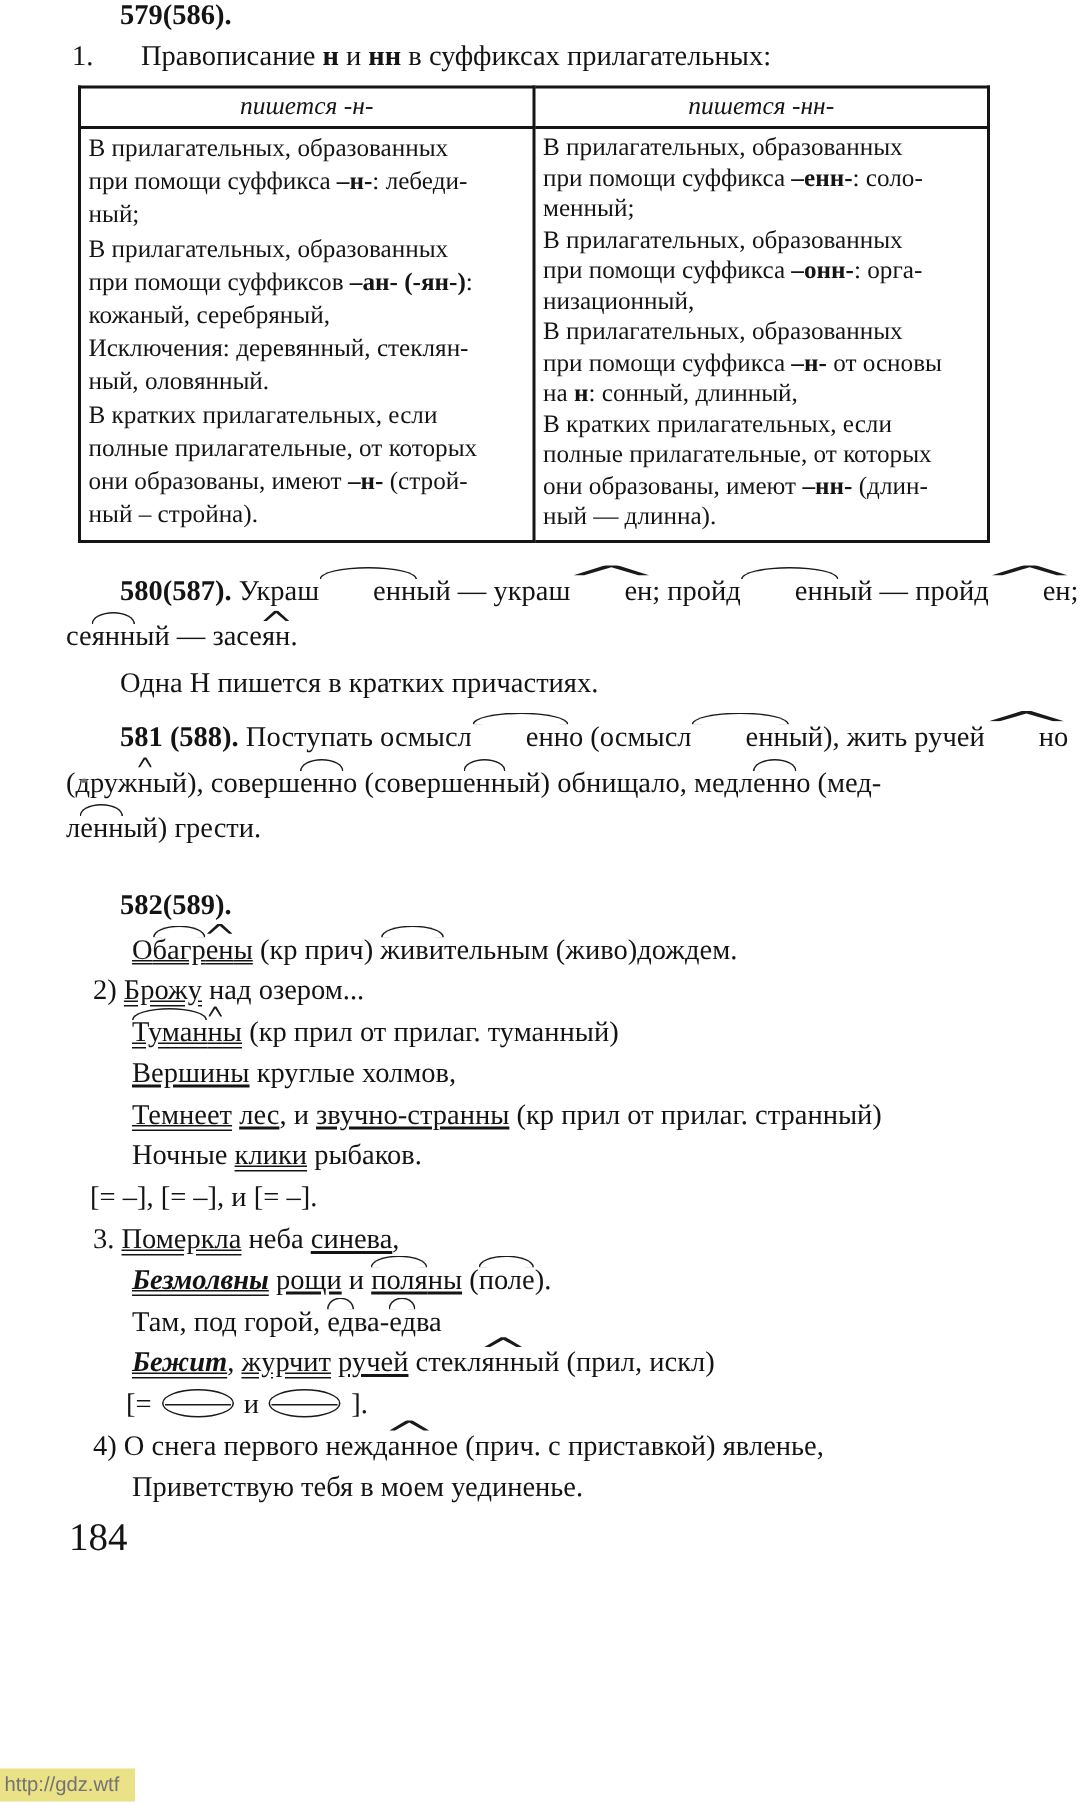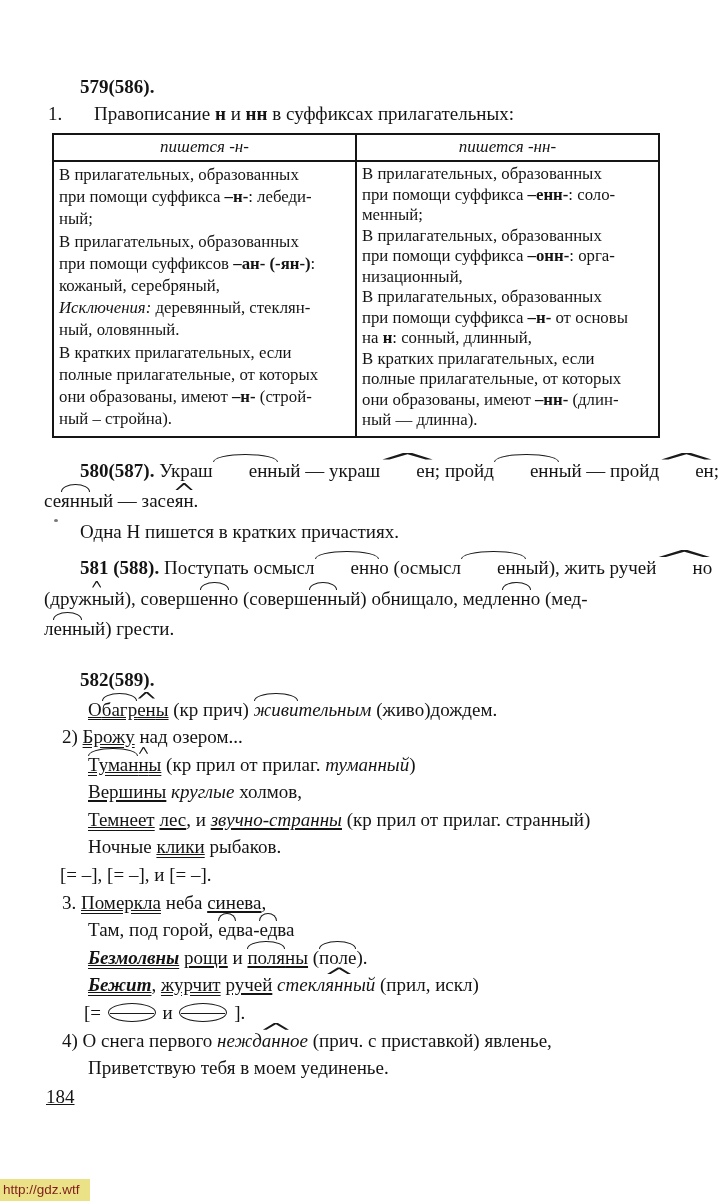"579(586)." #ex579 { padding-top: 76px -> none }
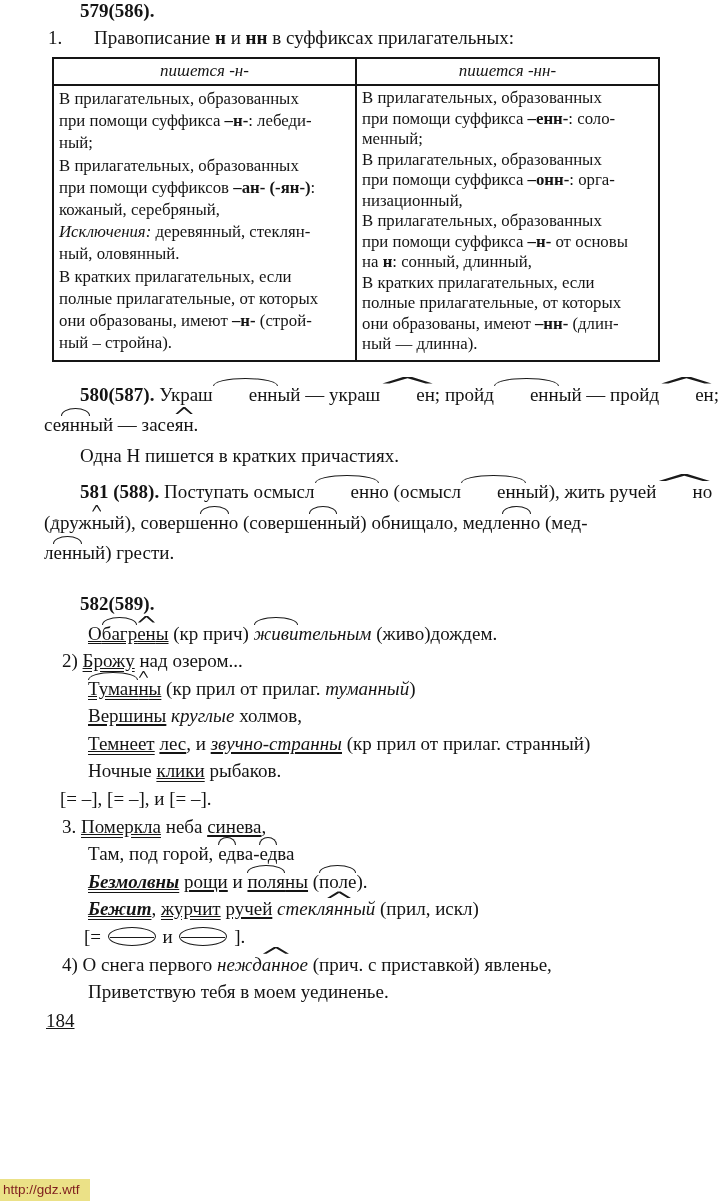"Исключения:" .i { font-style: italic -> none }
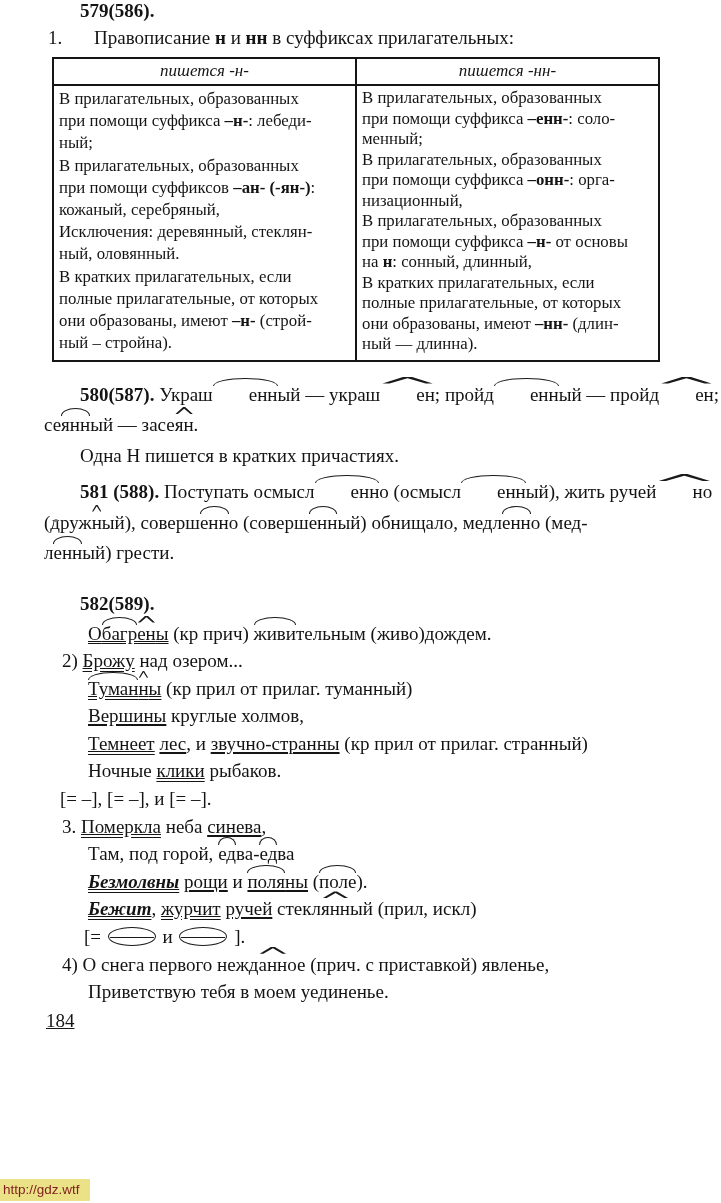"Там, под горой, едва-едва" div.ln { order: before "Безмолвны рощи и поляны (поле)." -> after "Безмолвны рощи и поляны (поле)." }
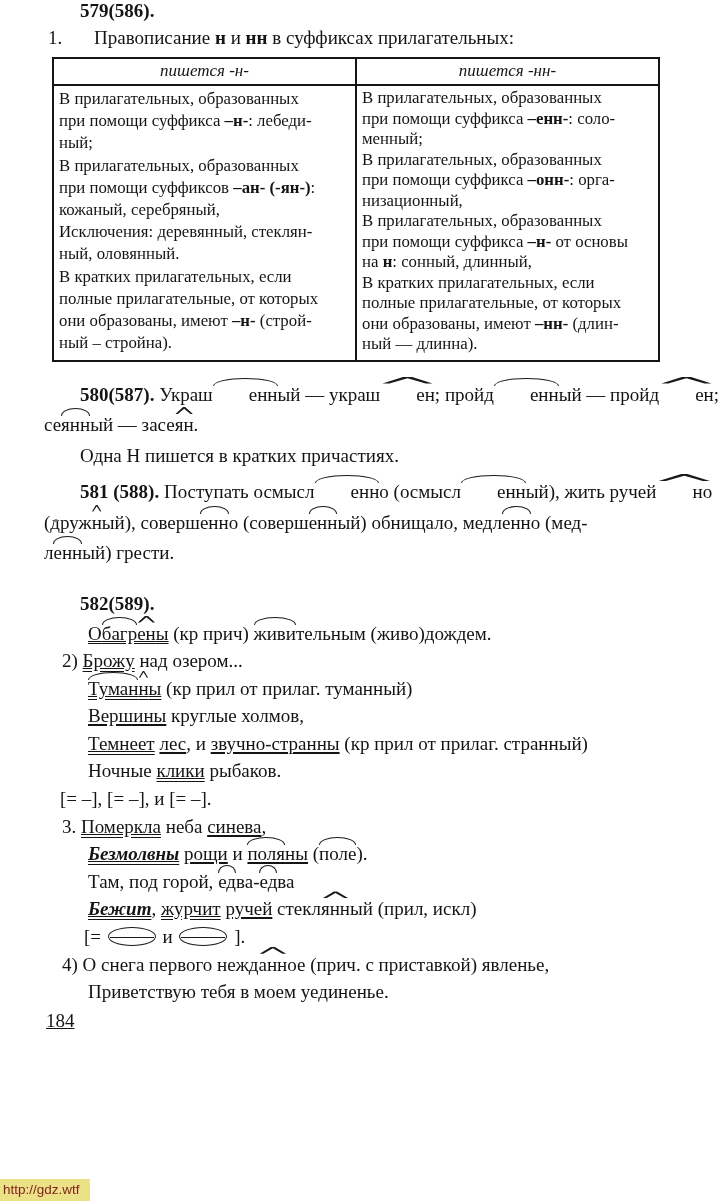"184" .page-number { font-size: 19px -> 26px; text-decoration: underline -> none }
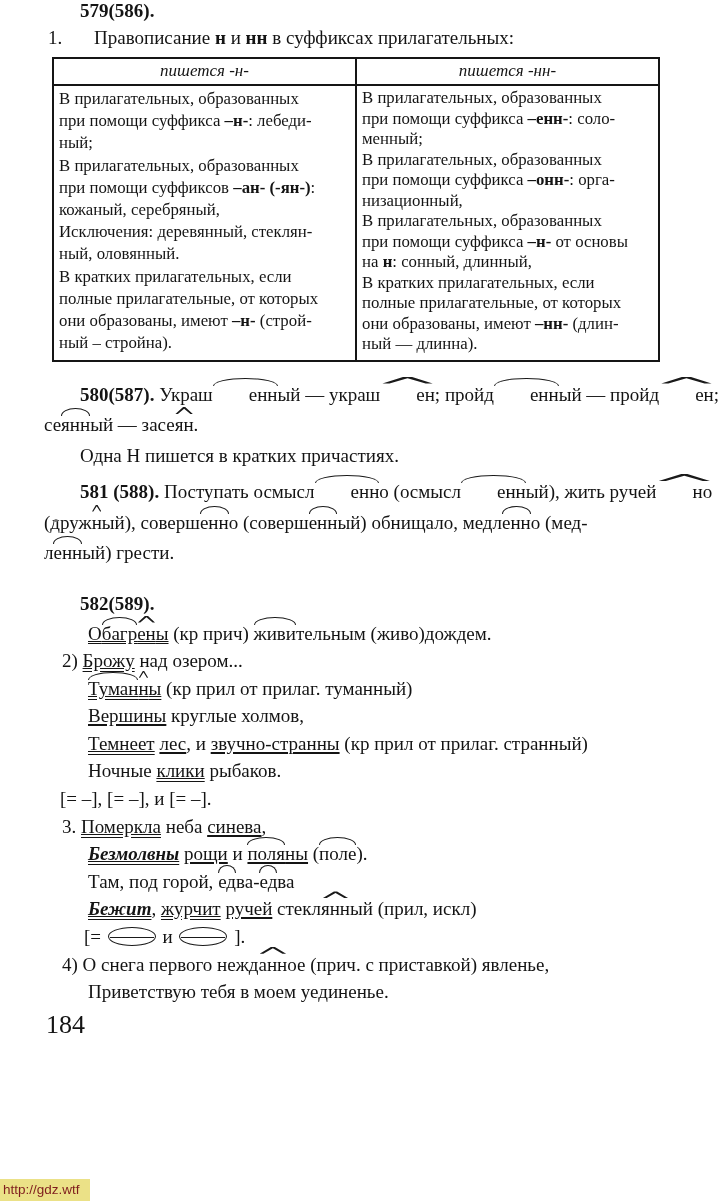"http://gdz.wtf" .watermark { color: #7f1d1d -> #737373 }
